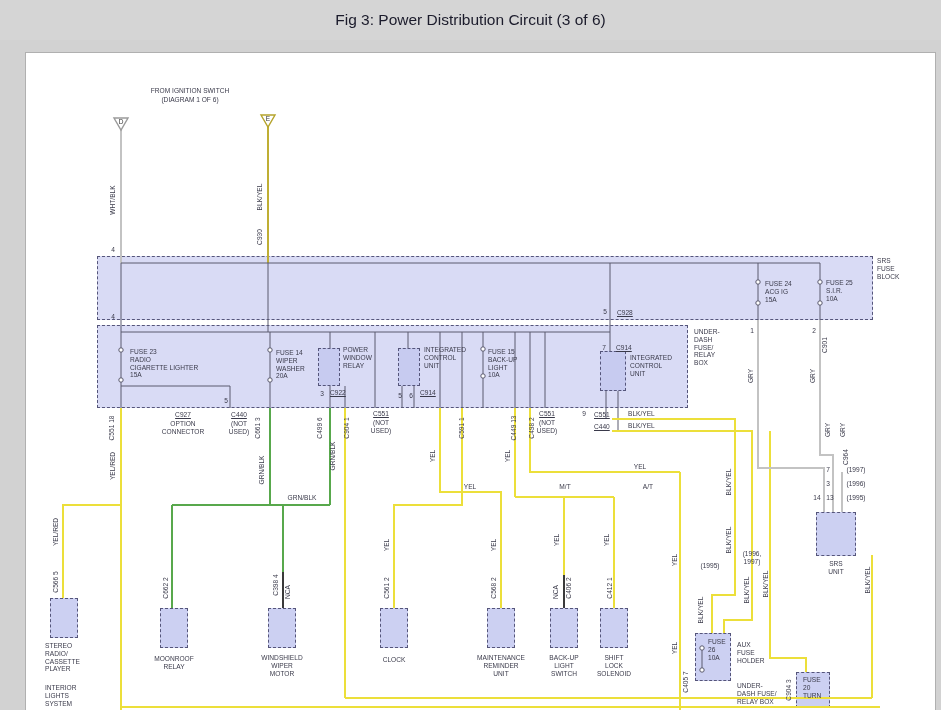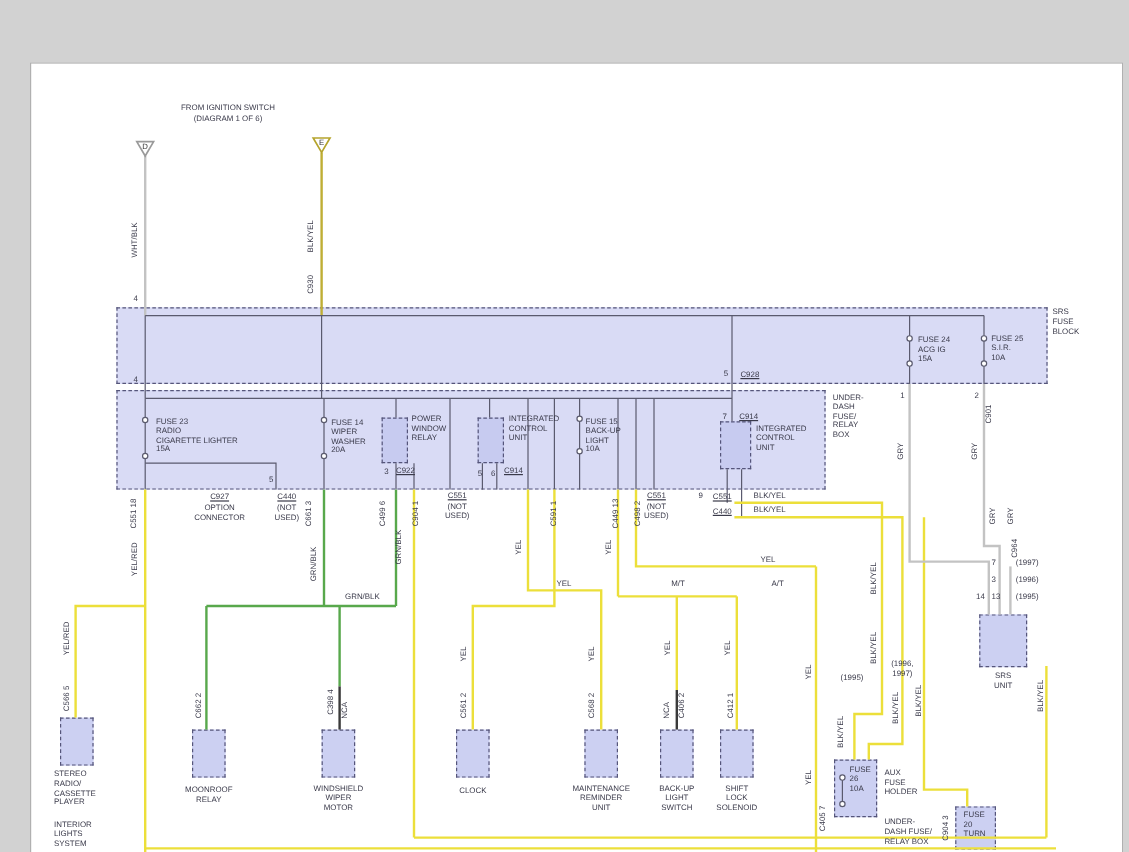"Fig 3: Power Distribution Circuit" div.titlebar { html: none -> <div> <span>Fig 3: Power Distribution Circuit (3 of 6)</span> </div> }
